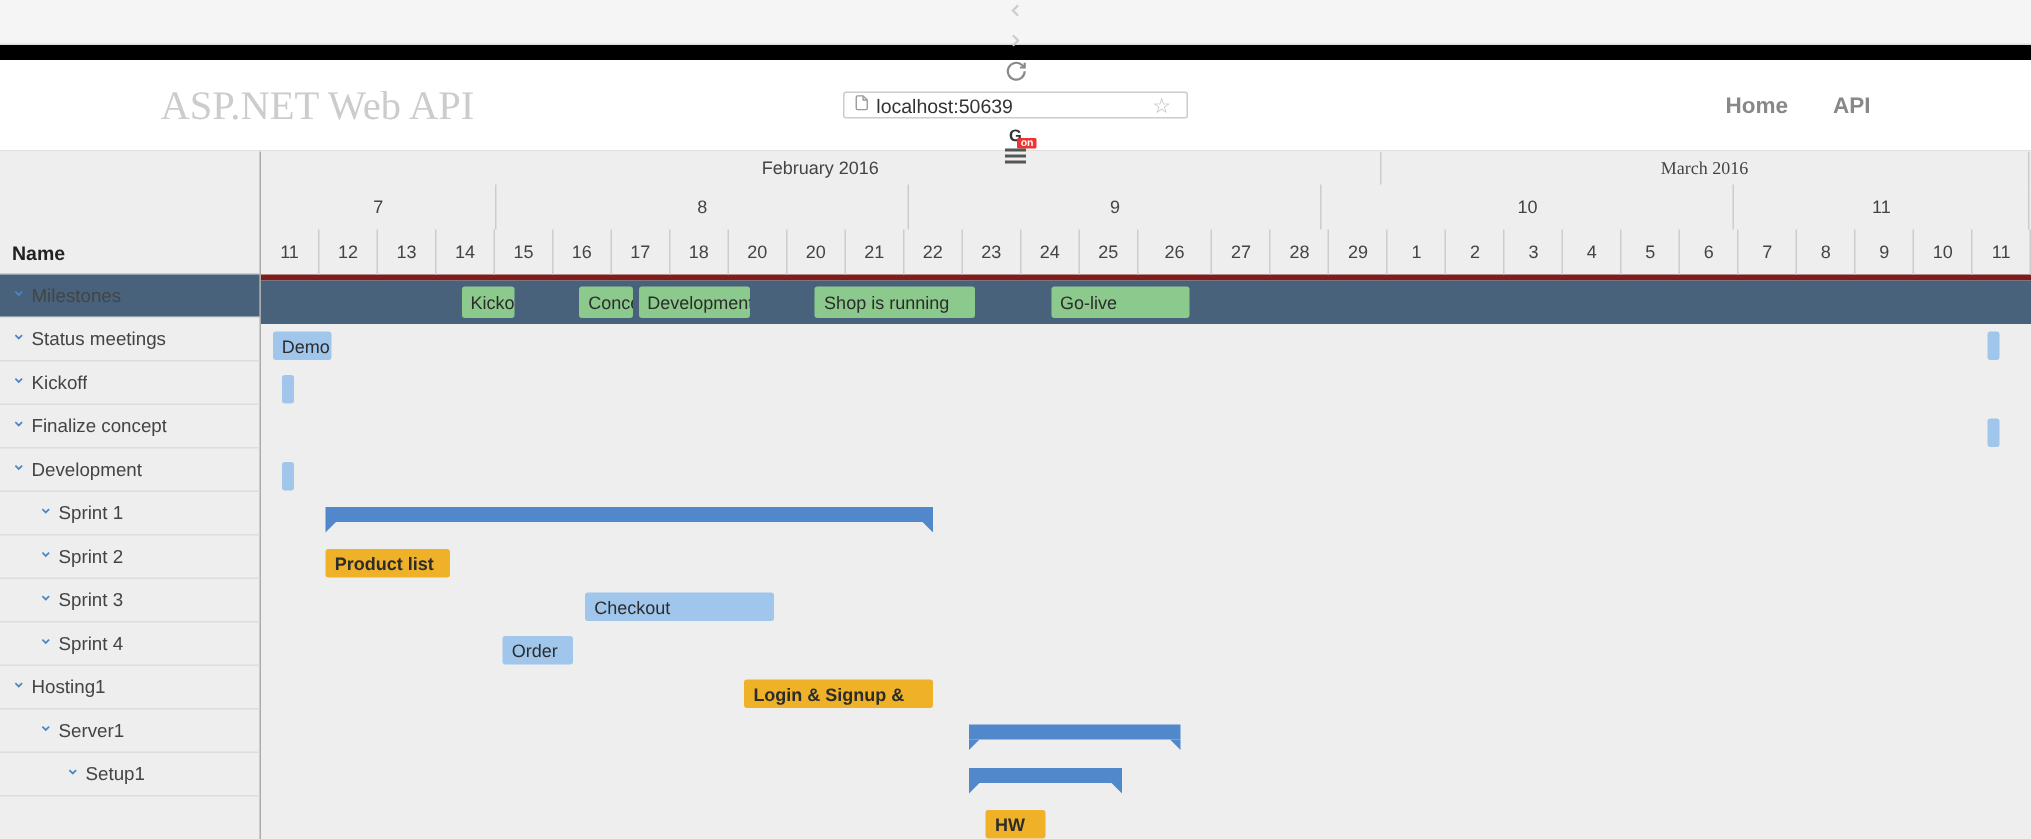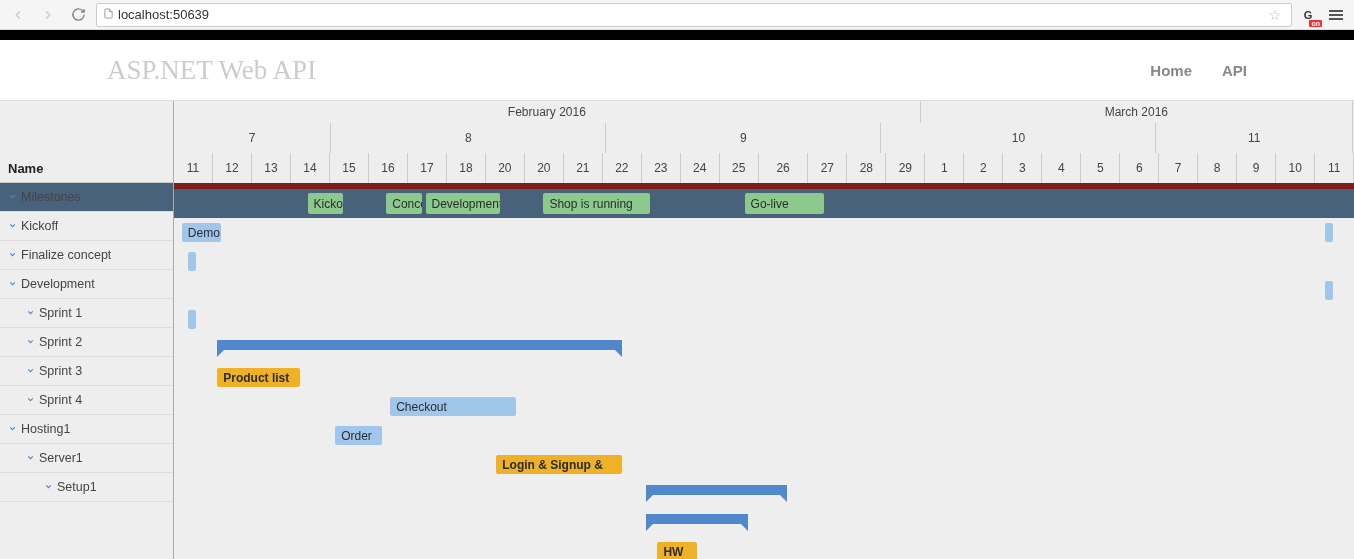"localhost:50639" .browser-toolbar { flex-direction: none -> column }
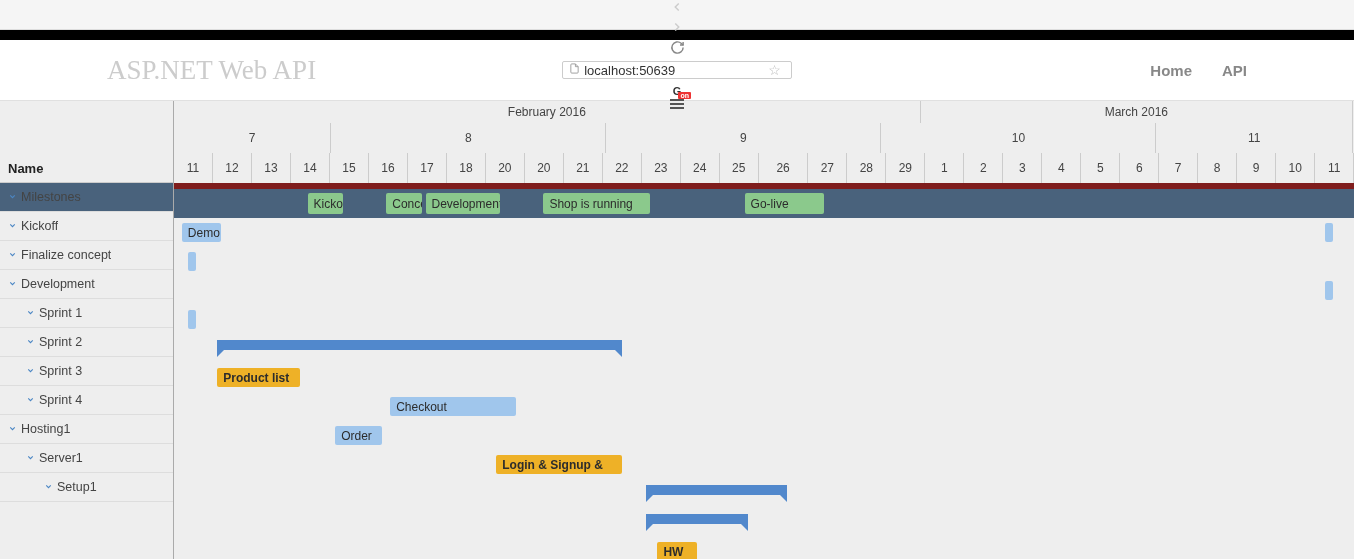"February 2016" .timeline-header { border-bottom: 6px solid #7f1d1d -> 4px solid #7f1d1d }
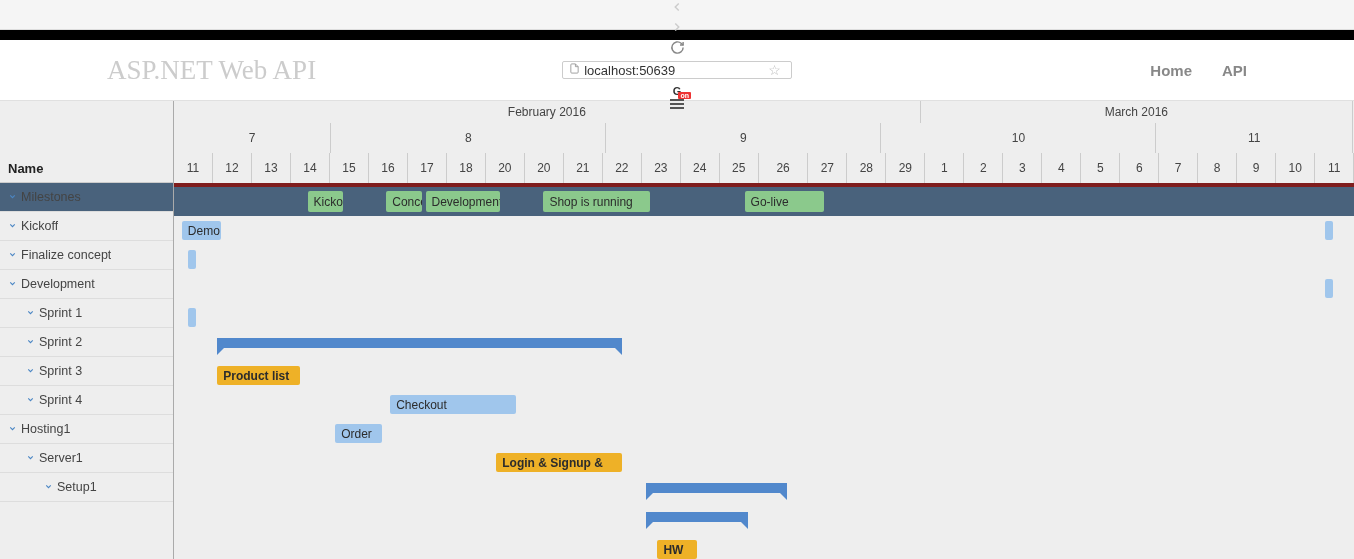"March 2016" div.th-cell { font-family: none -> Liberation Serif, serif }
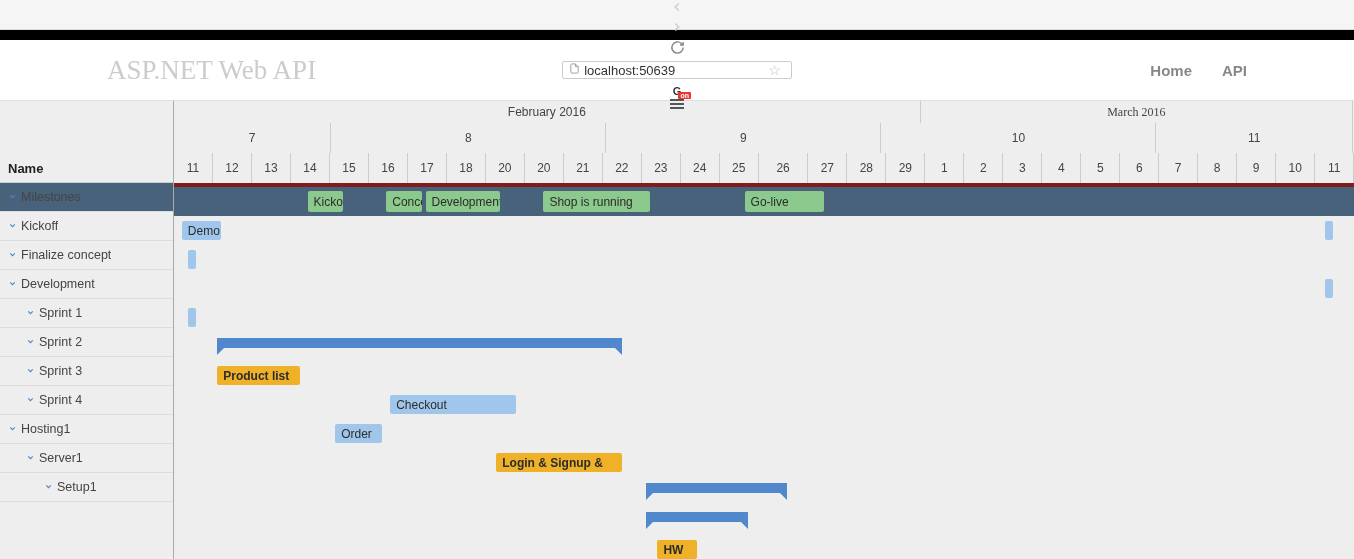"Go-live" div.milestone-bar { margin-left: 44px -> none; width: 79px -> 92px }
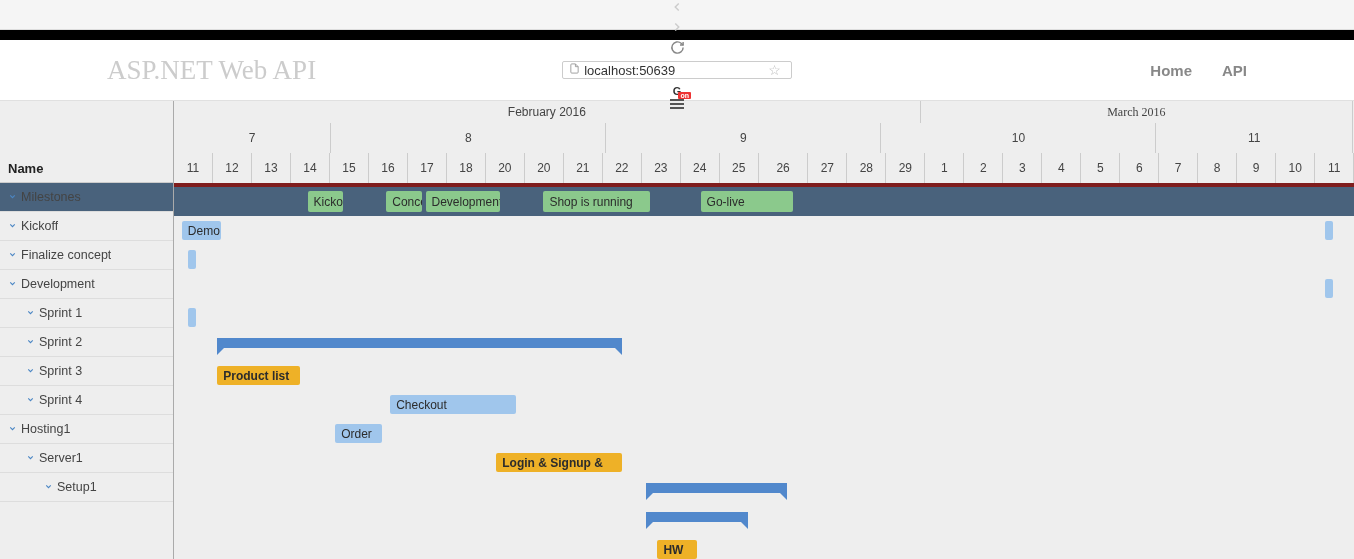"Status meetings" div.row { html: none -> <div> <div> <span><svg> <path></path> </svg></span> <span>Status meetings</span> </div> </div> }
